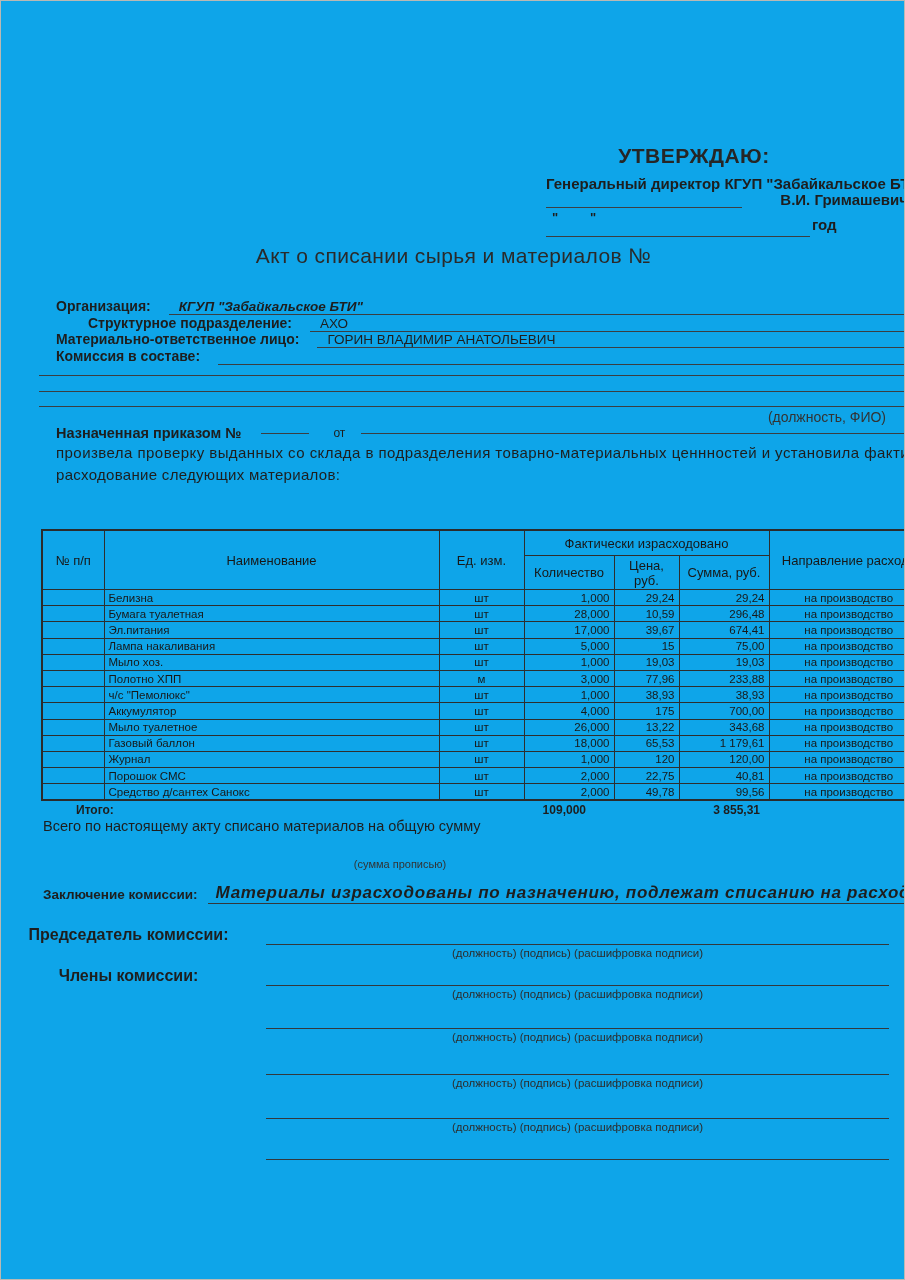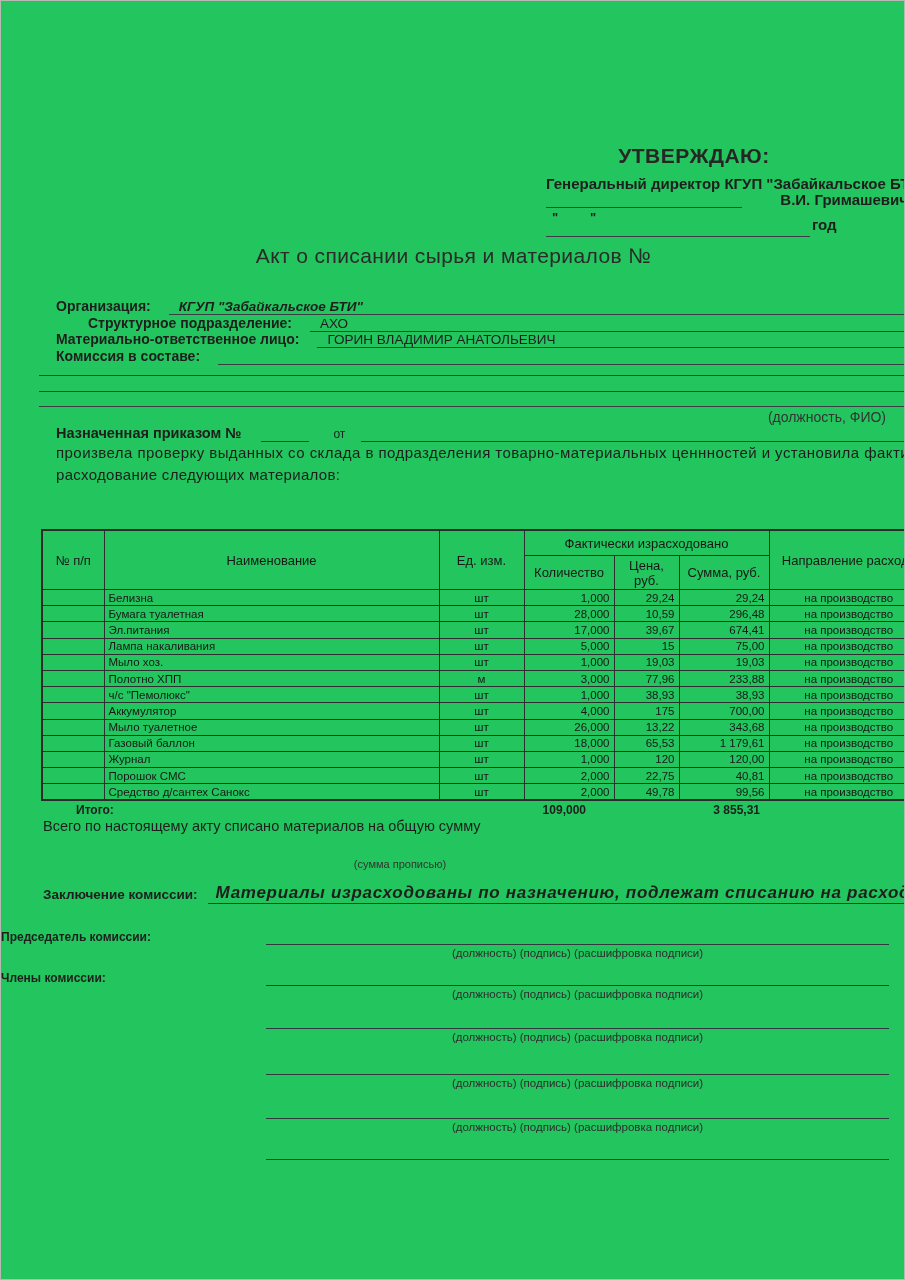"УТВЕРЖДАЮ:" .page { background: #22c55e -> #0ea5e9 }
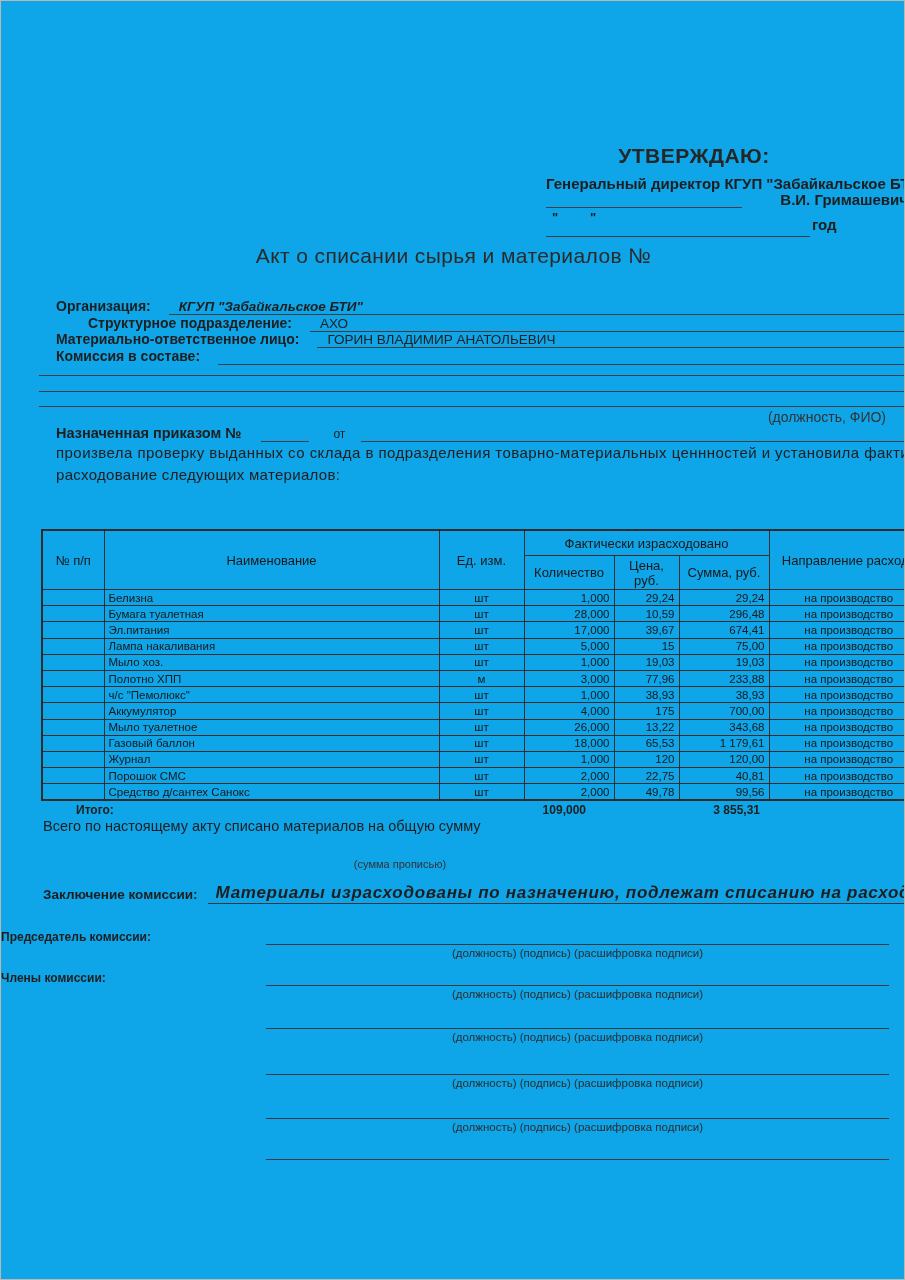"Назначенная приказом №" .order-row { align-items: flex-end -> center }
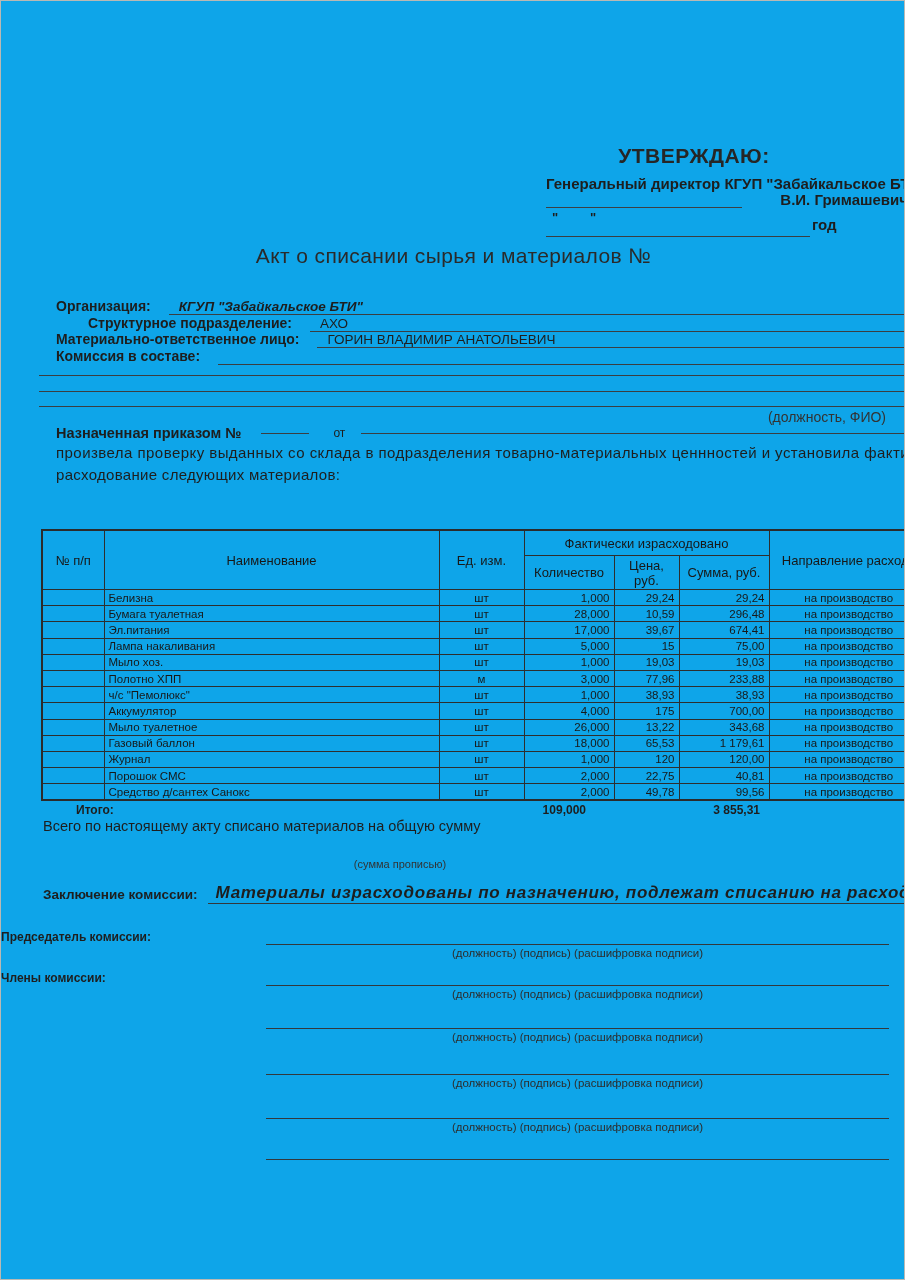"Председатель комиссии:" .sig-label { font-size: 12px -> 16px; text-align: left -> center }
